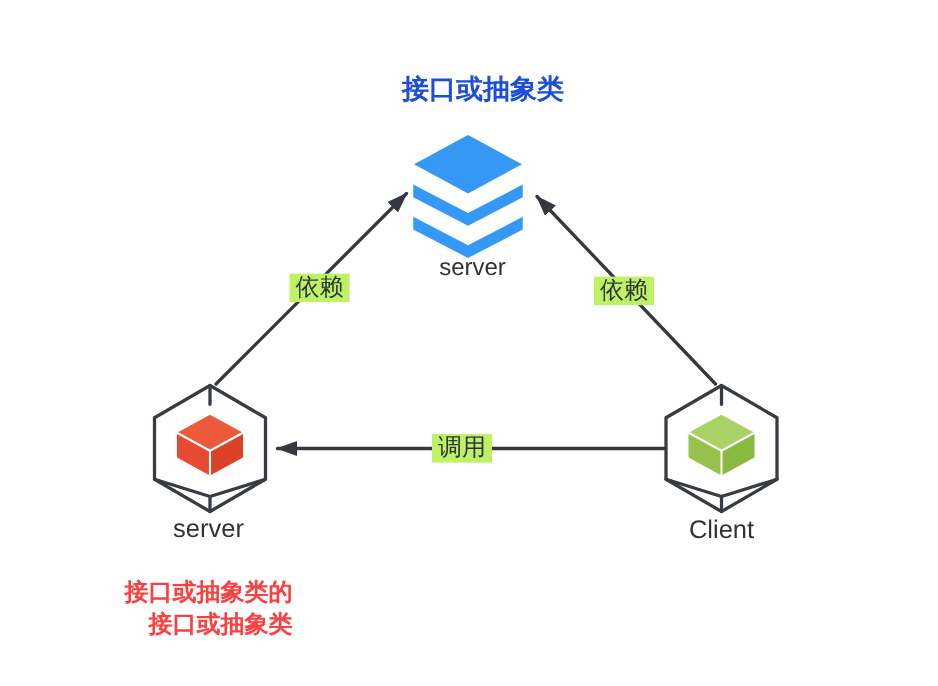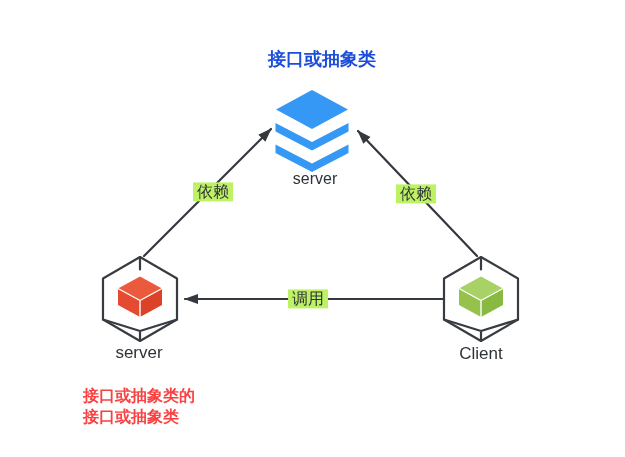"接口或抽象类的" .note-lbl { text-align: left -> right }
